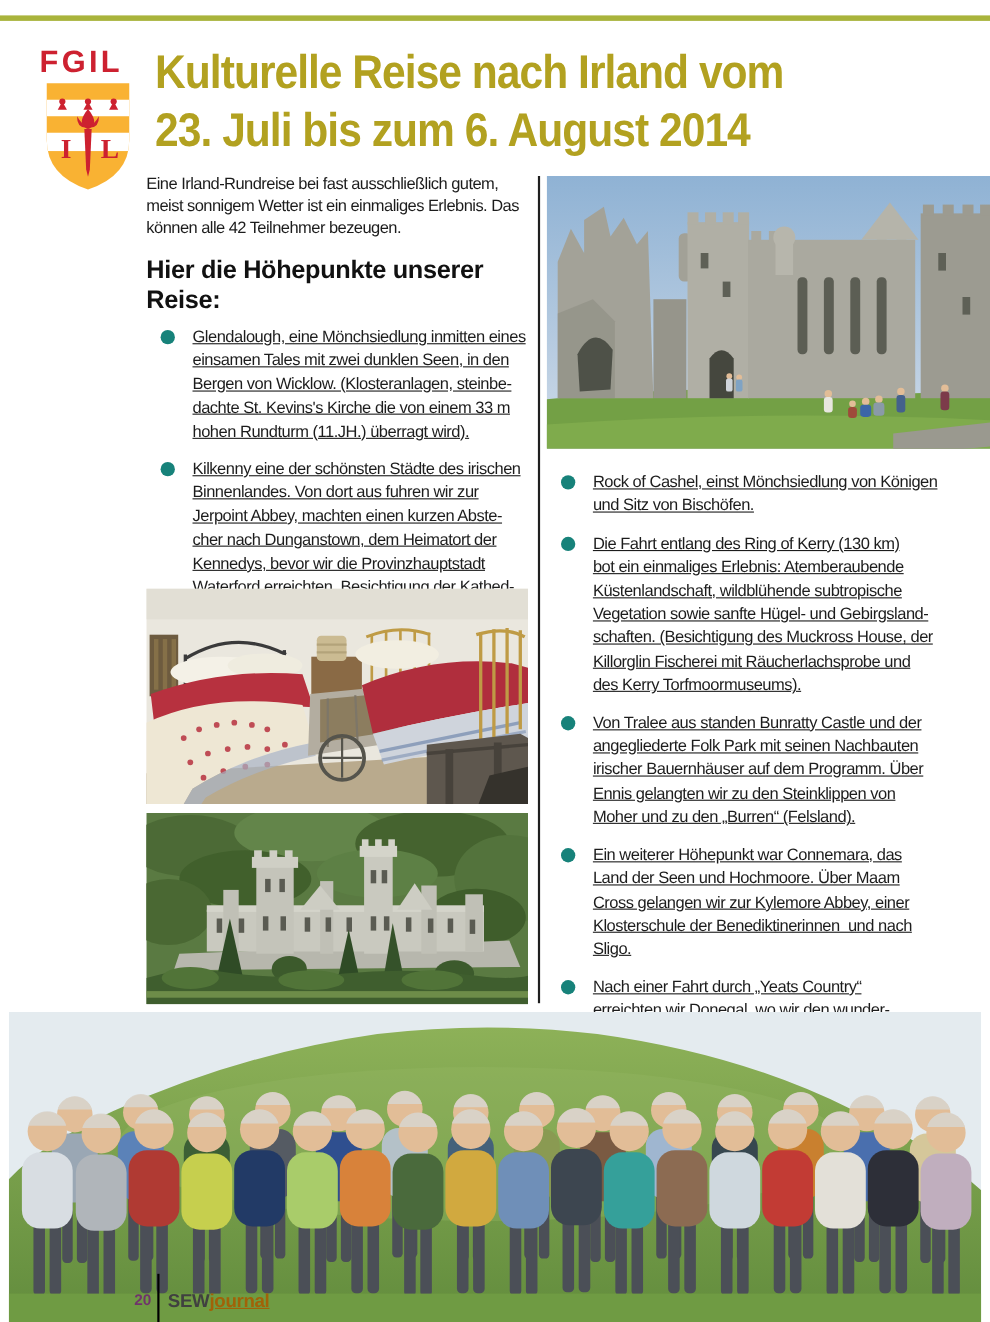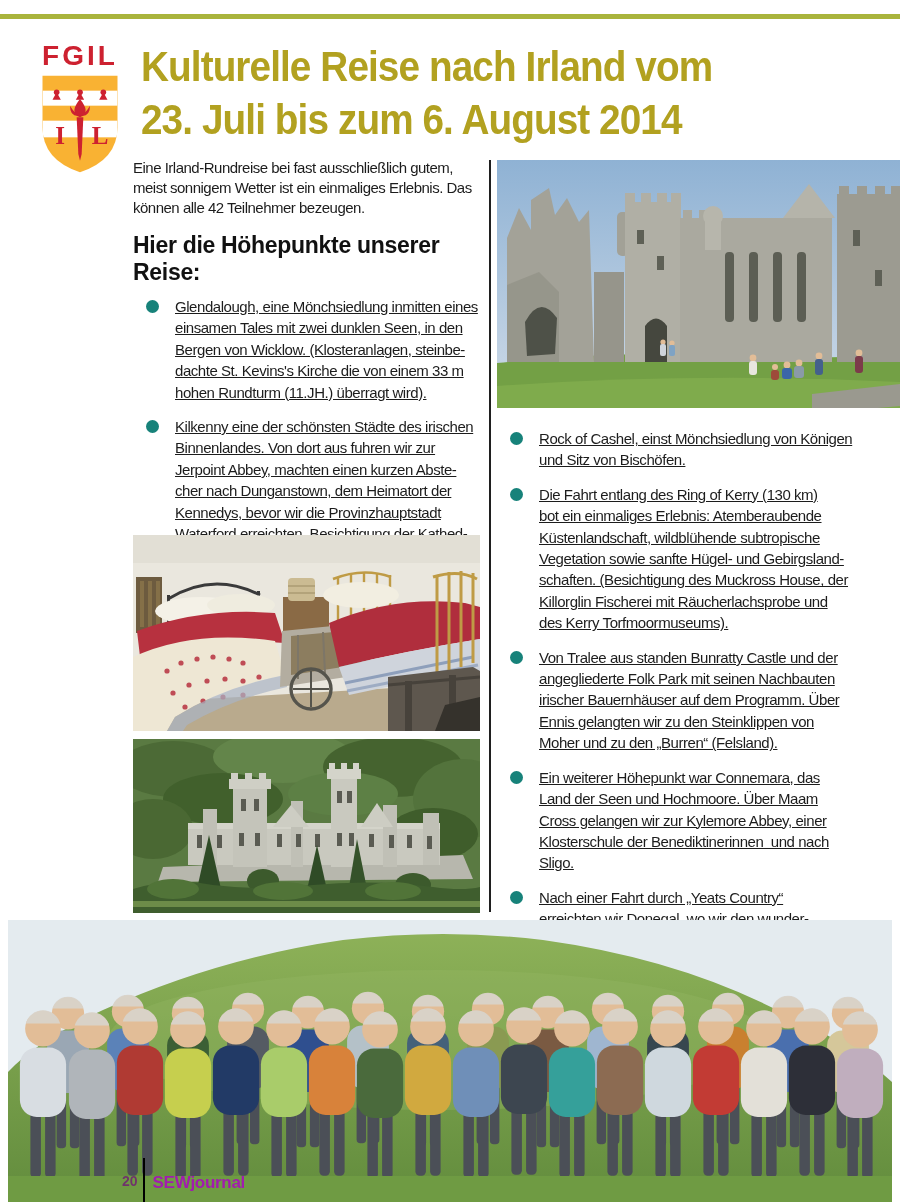"FGIL" .logo { text-align: center -> left }
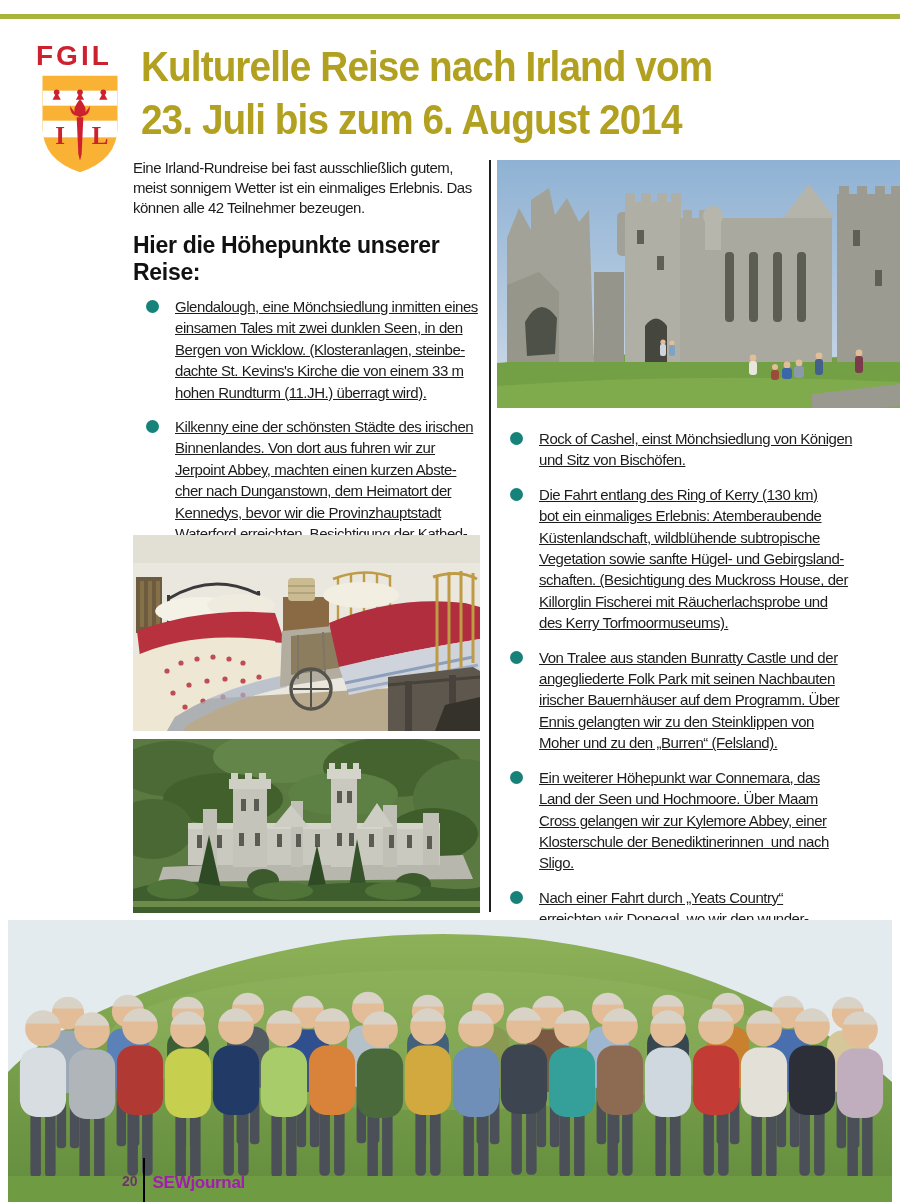"SEW" .journal-bold { color: #a21caf -> #404040 }
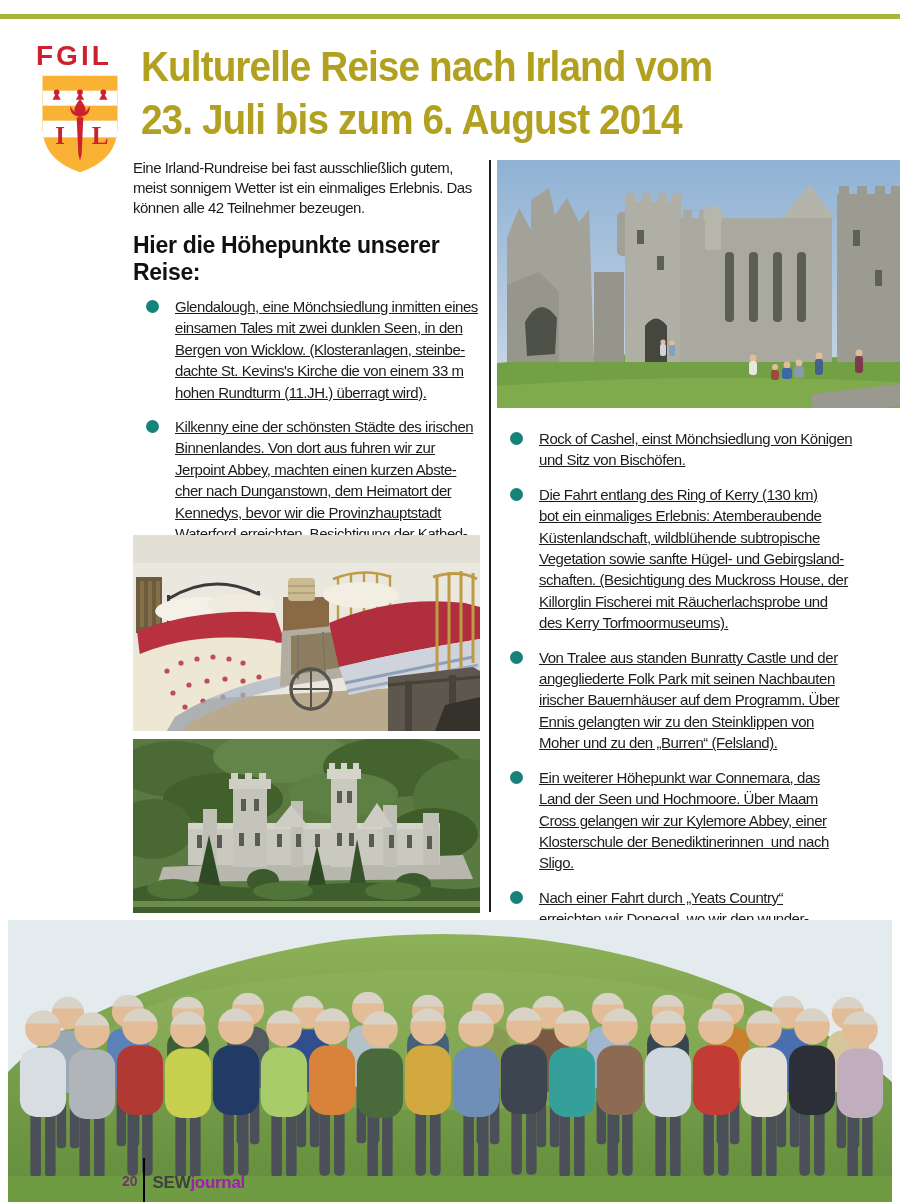"journal" .journal-light { color: #a21caf -> #a16207; text-decoration: none -> underline }
